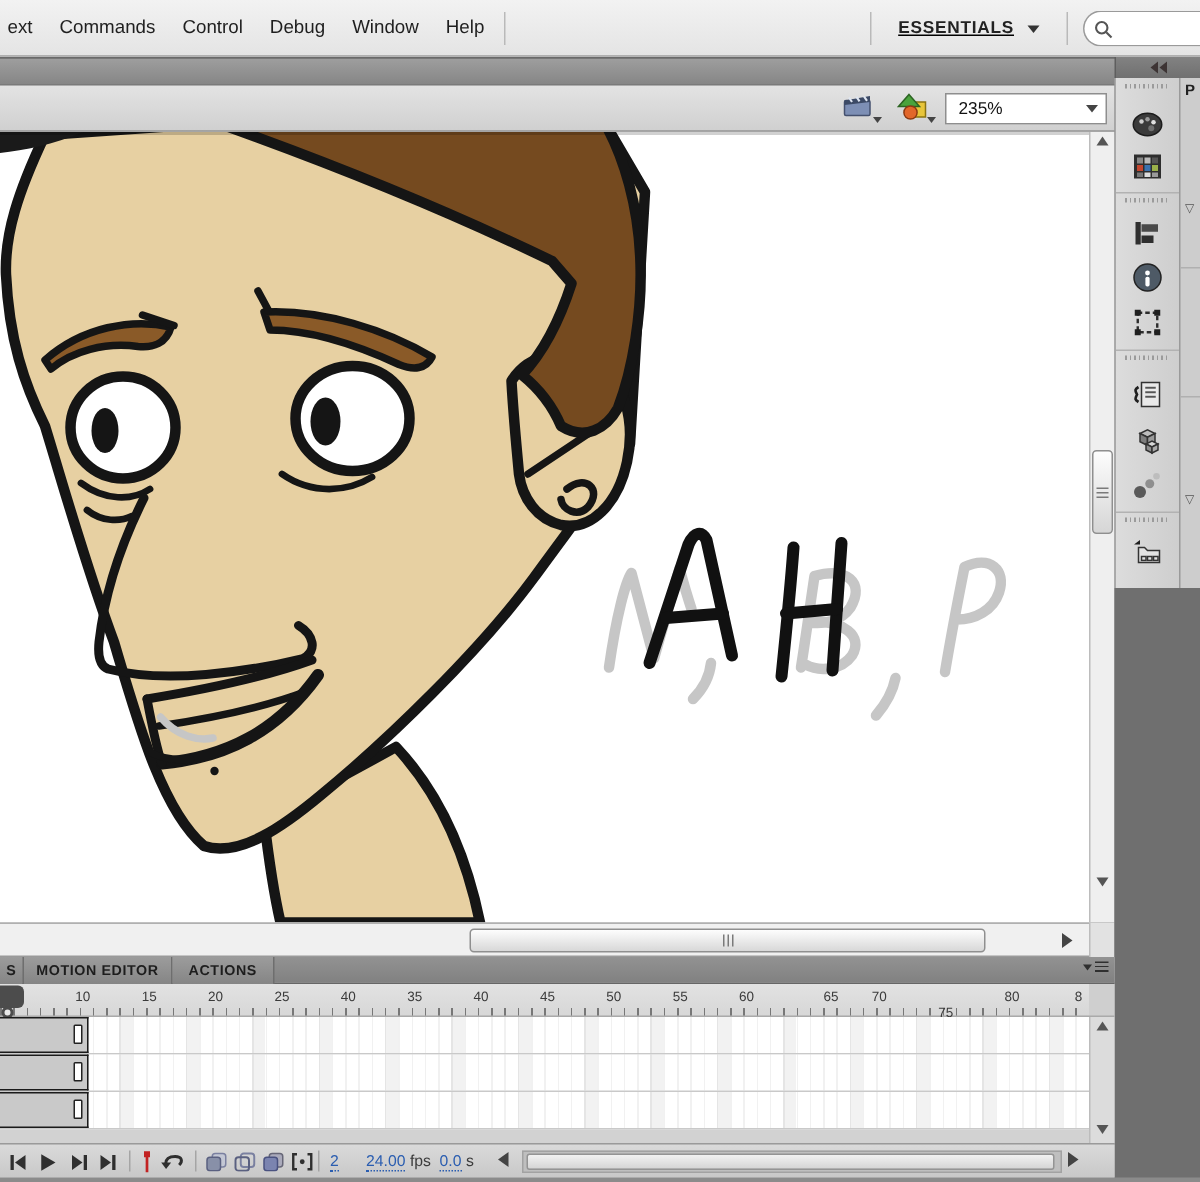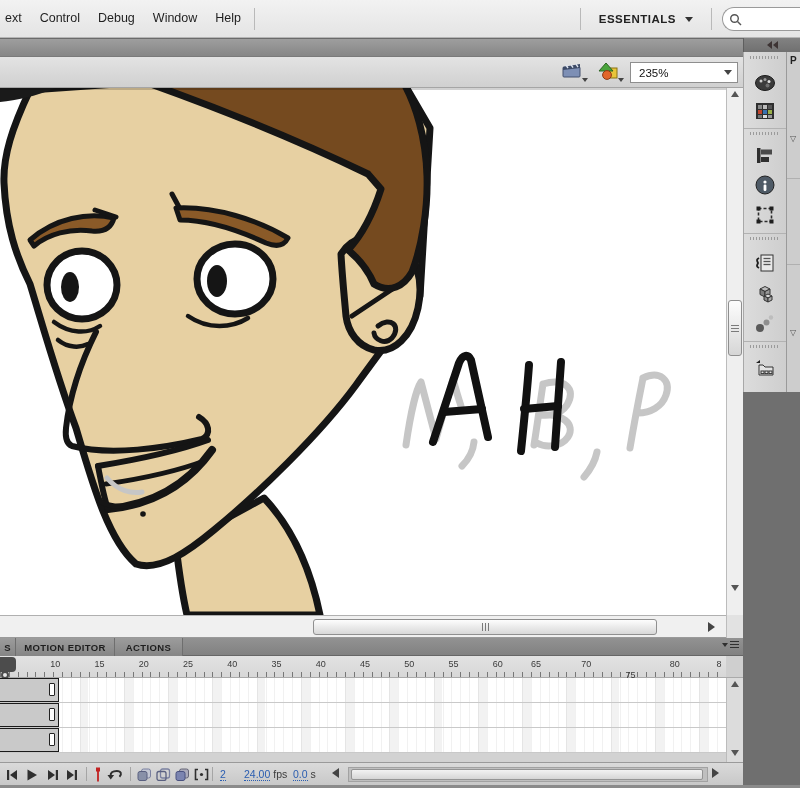"Commands" span.menu-item { html: none -> <span>Commands</span> }
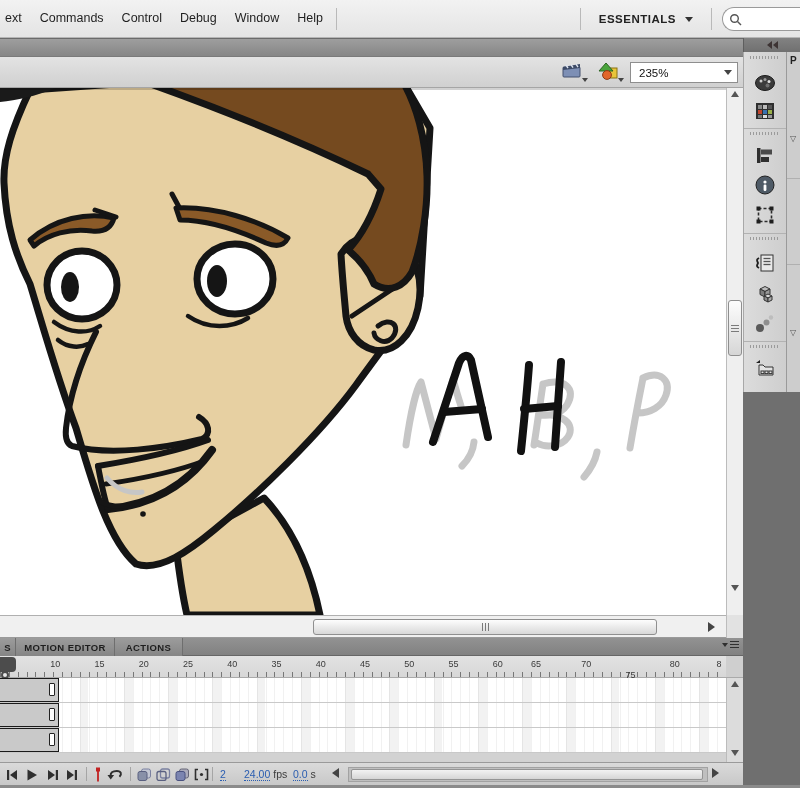"ESSENTIALS" .workspace { text-decoration: none -> underline }
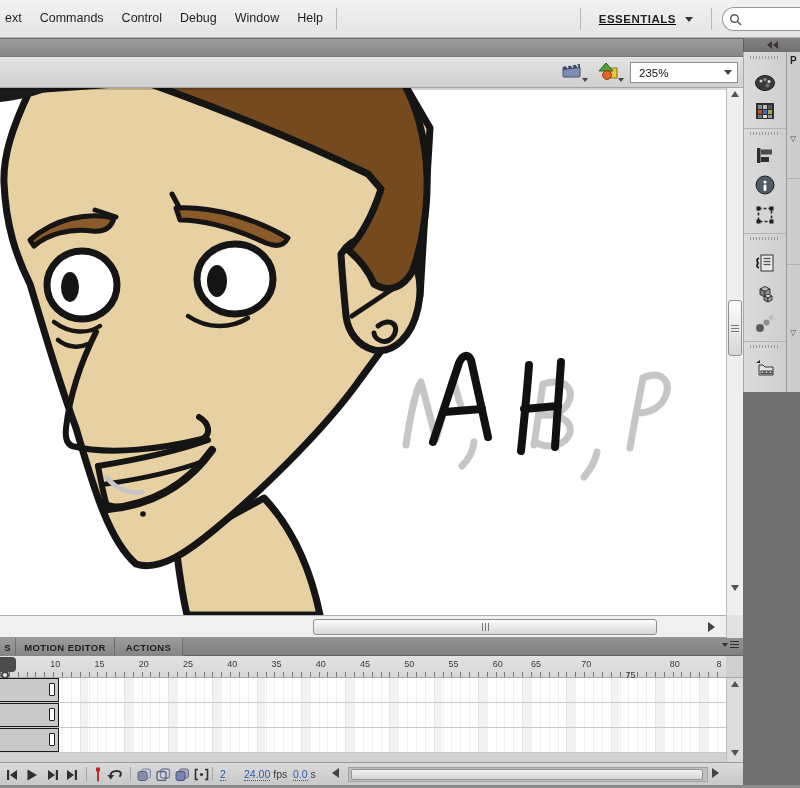"65" span.ruler-num { left: 536px -> 554px }
